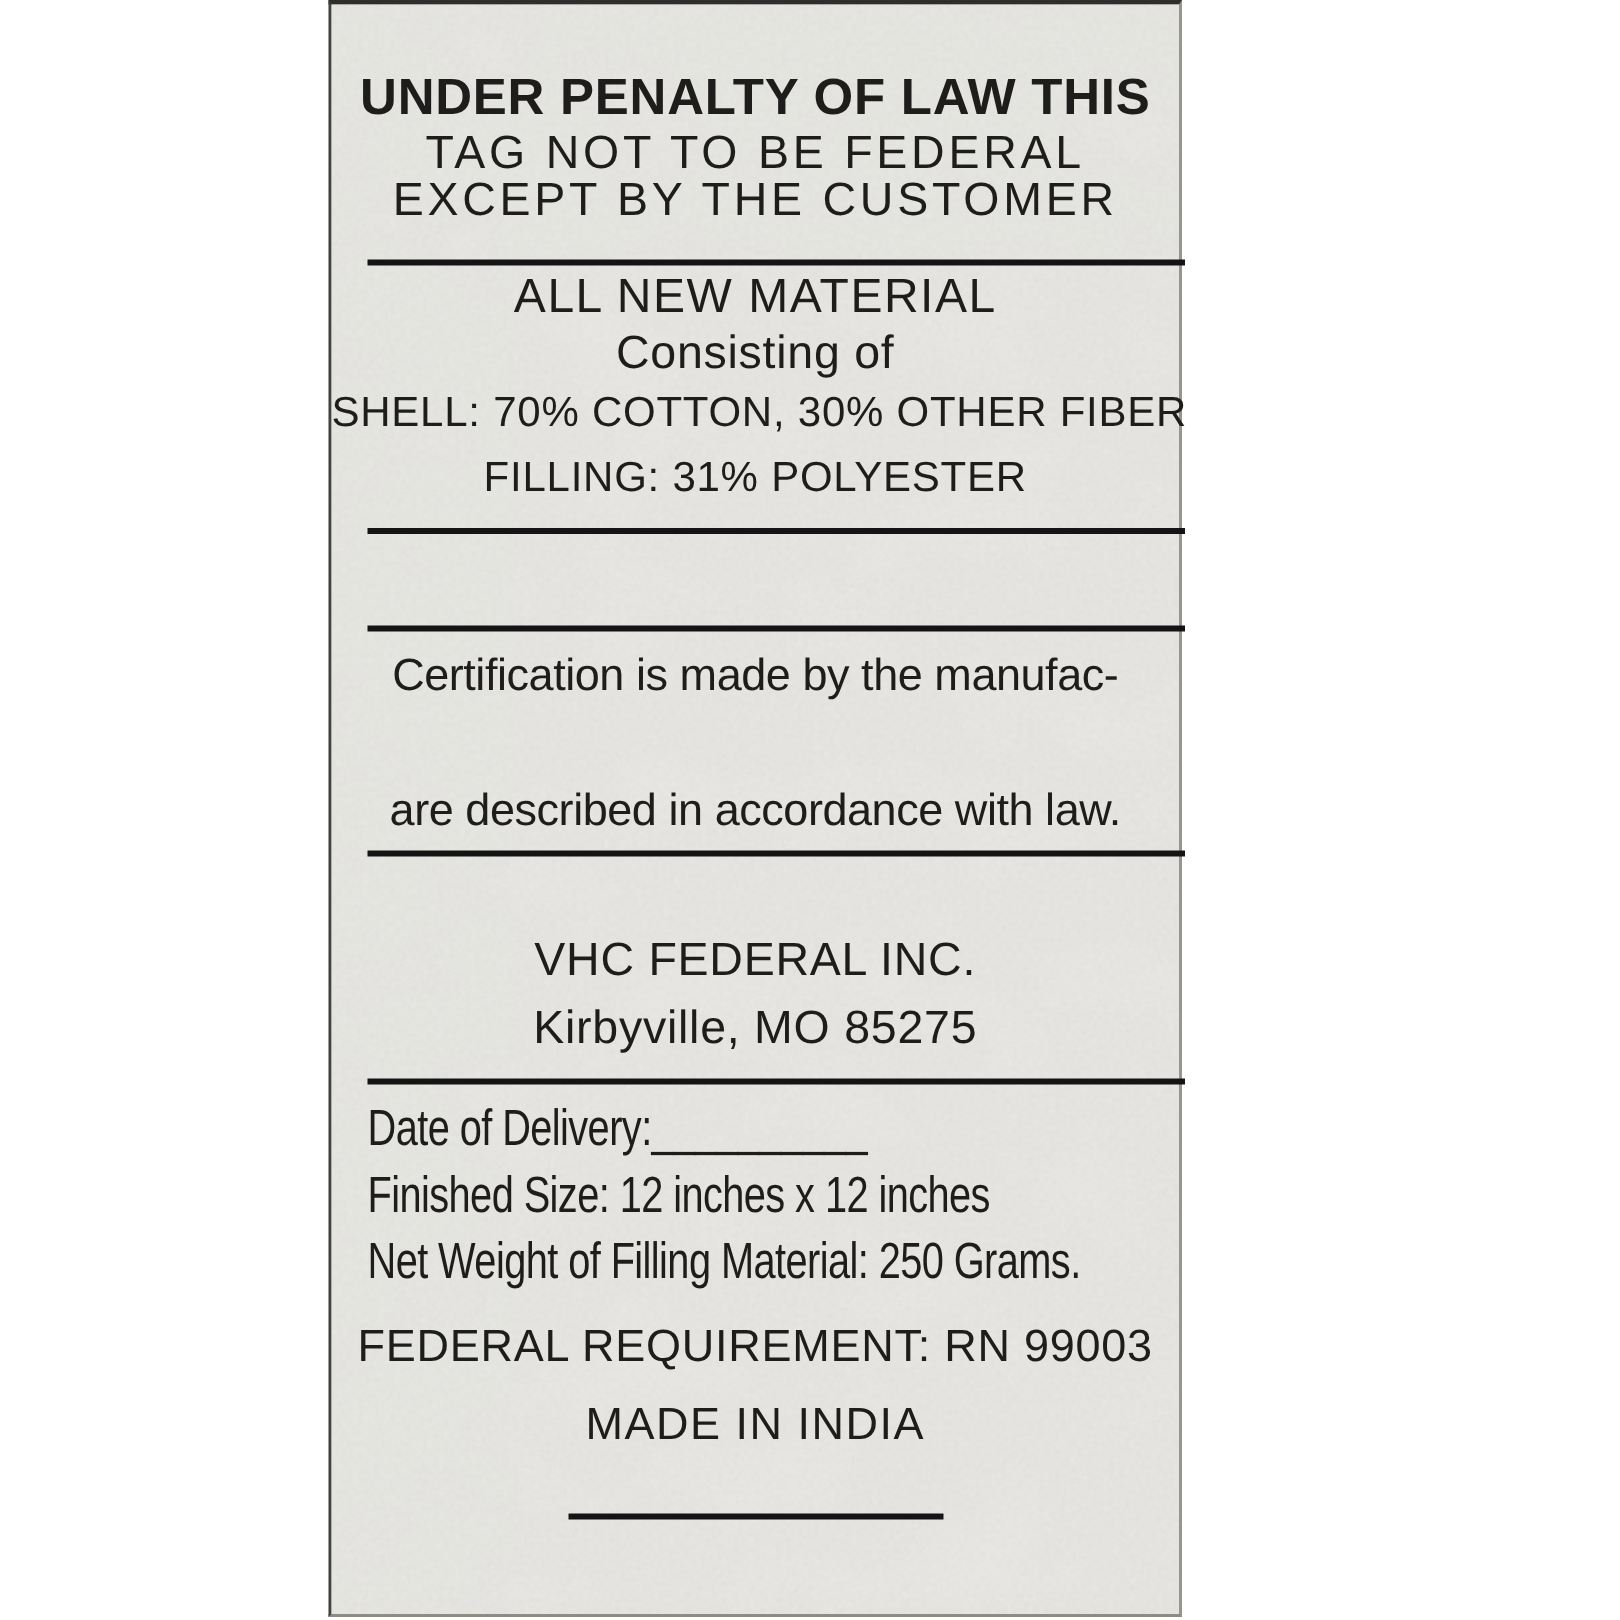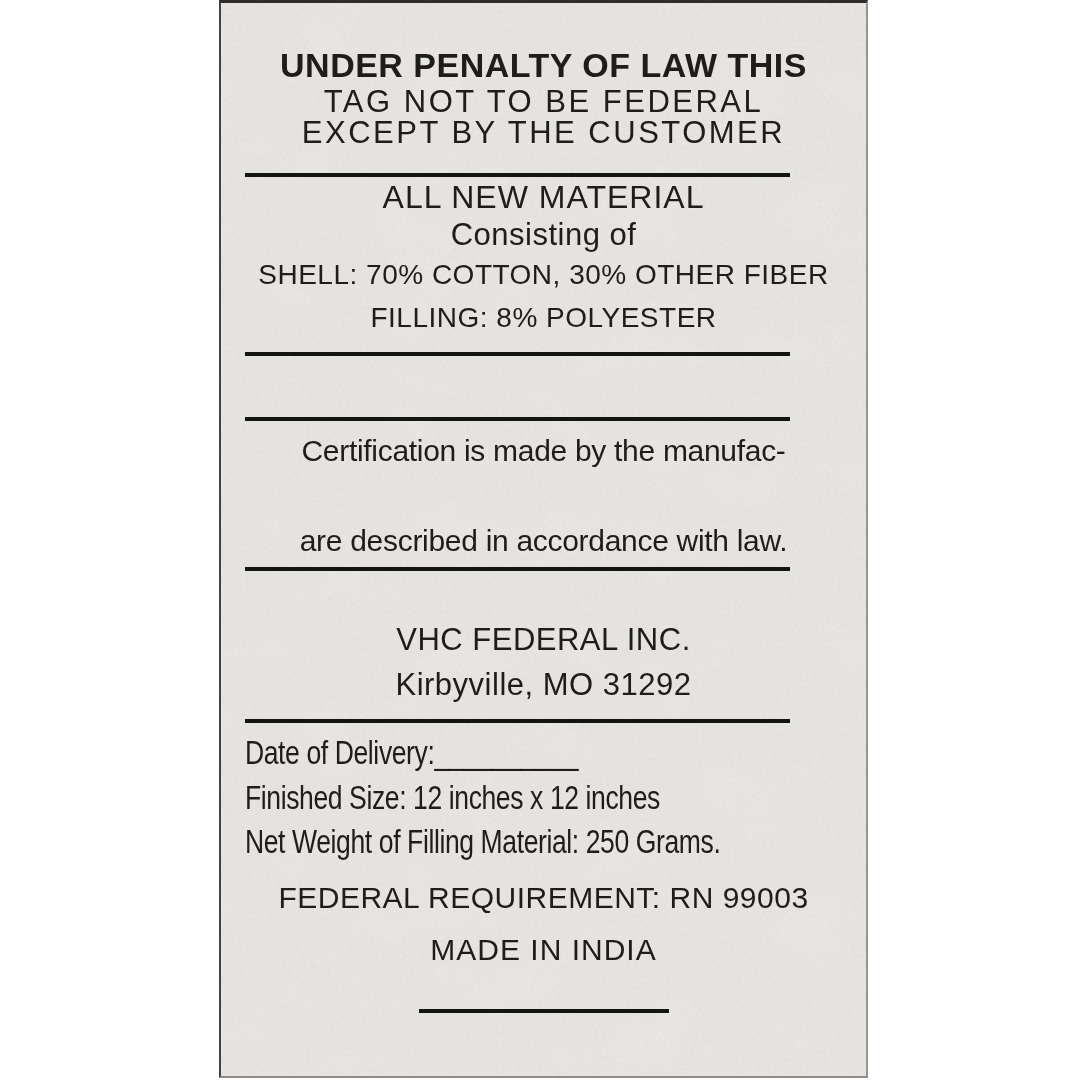"UNDER PENALTY OF LAW THIS" .label { width: 649px -> 569px }
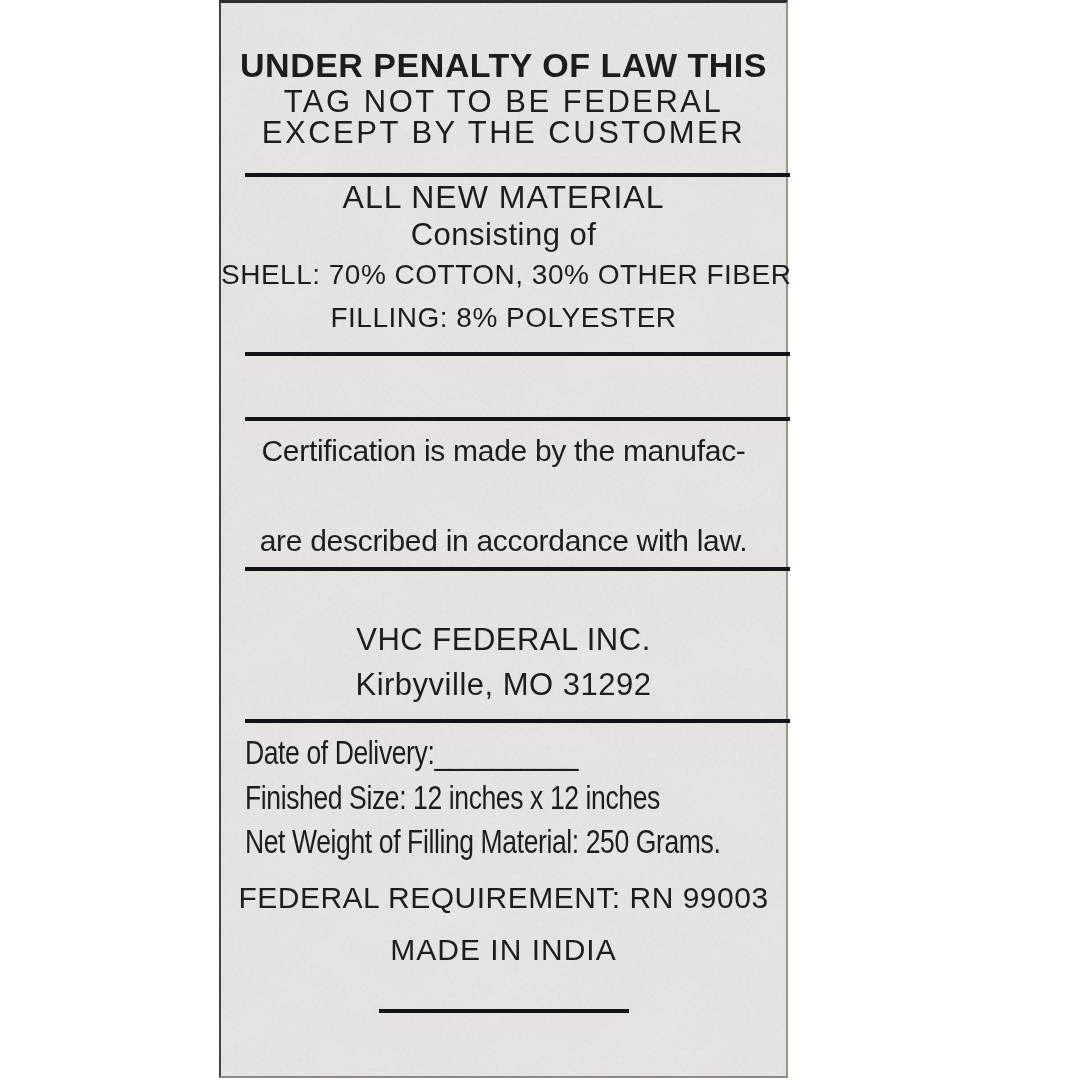"FILLING: 8% POLYESTER" div.t { text: 8% -> 31% }
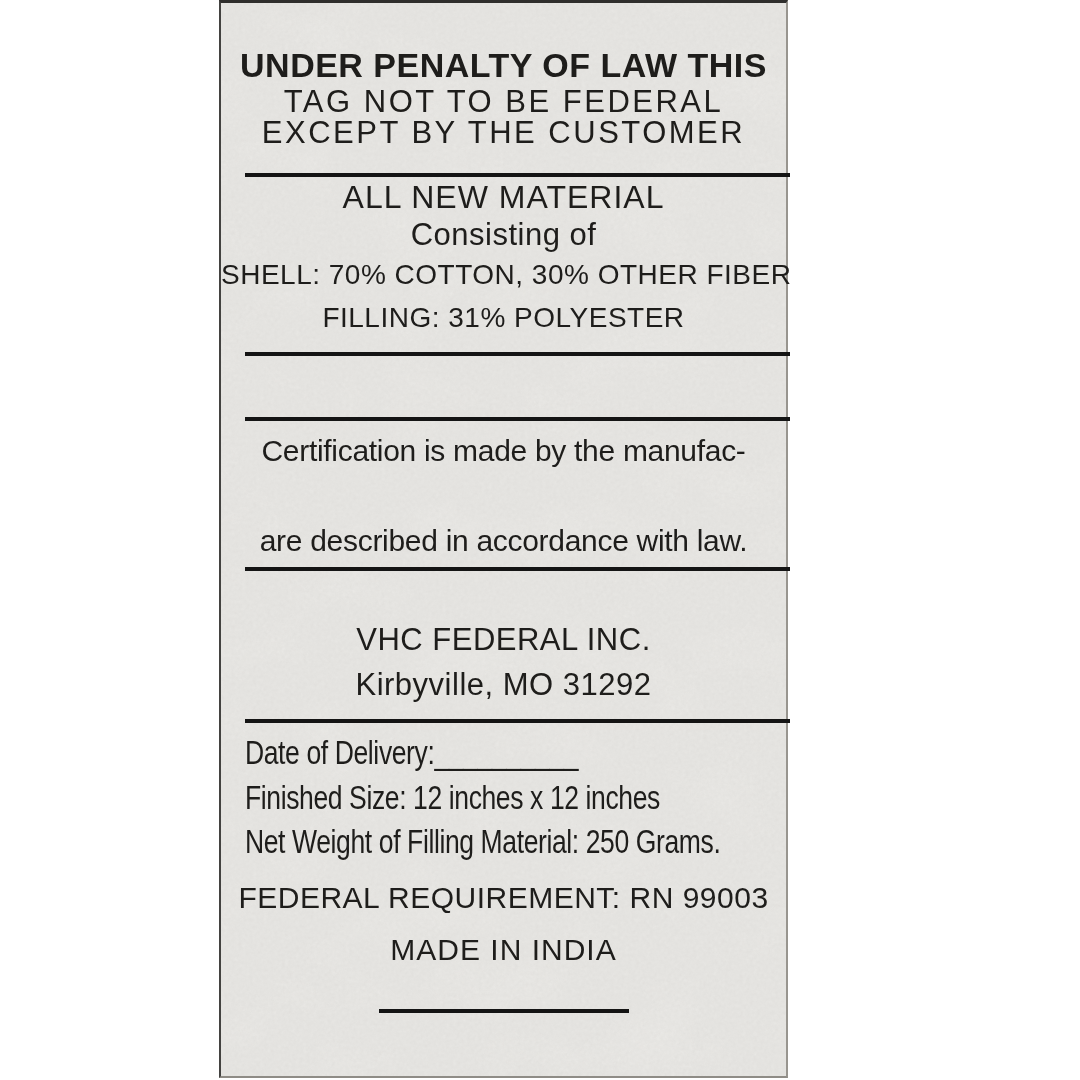"Kirbyville, MO 31292" div.t { text: 31292 -> 85275 }
